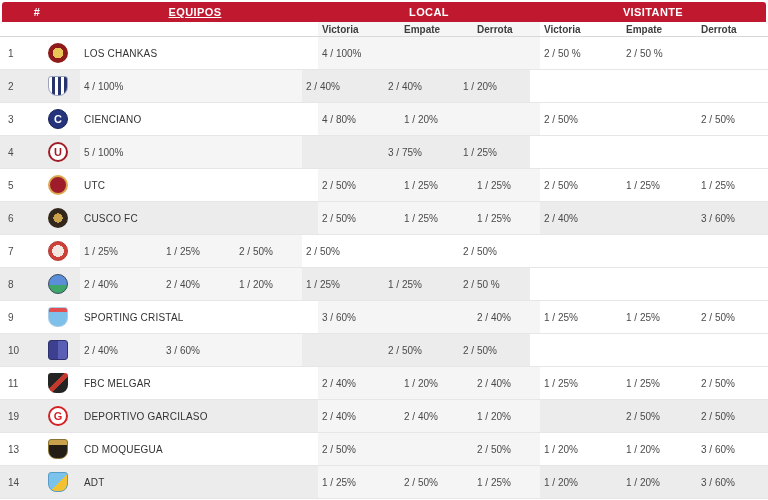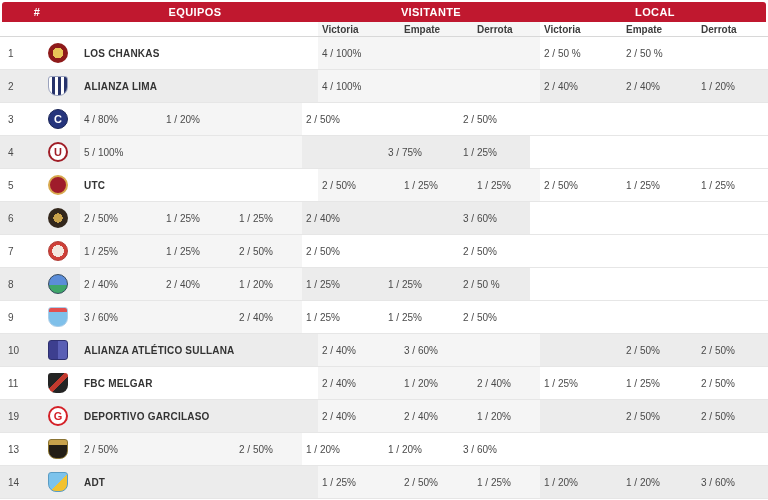"EQUIPOS" .h-name { text-decoration: none -> underline }
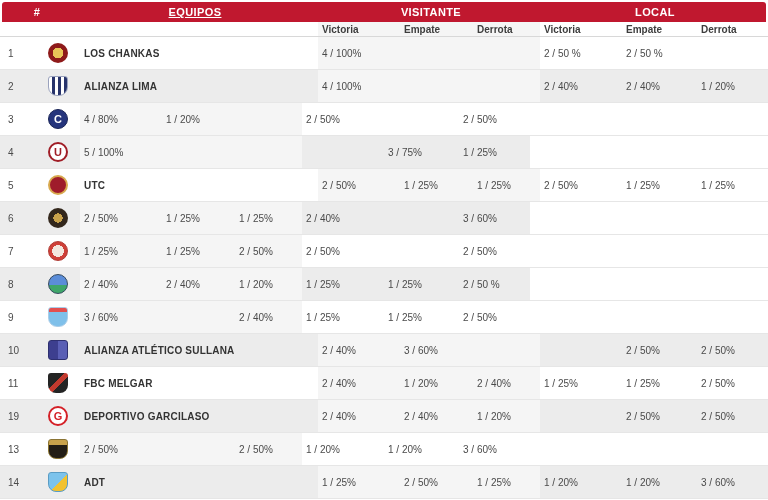"VISITANTE" div.h-cell { order: before "LOCAL" -> after "LOCAL" }
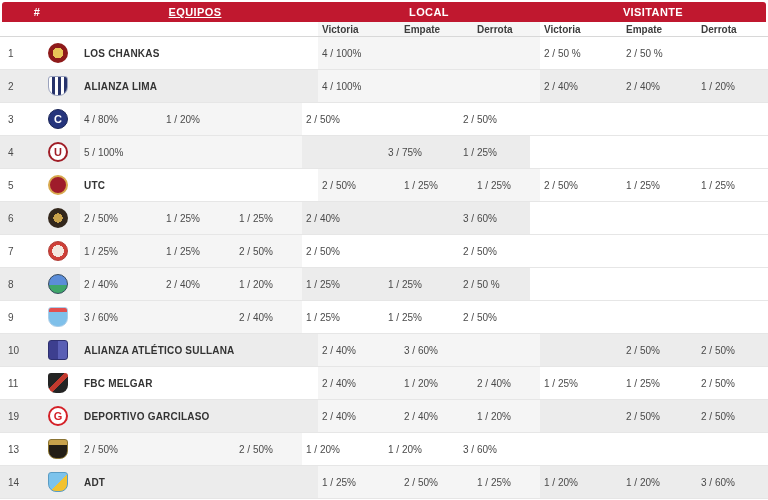"LOS CHANKAS" .c-name { font-weight: 700 -> 400 }
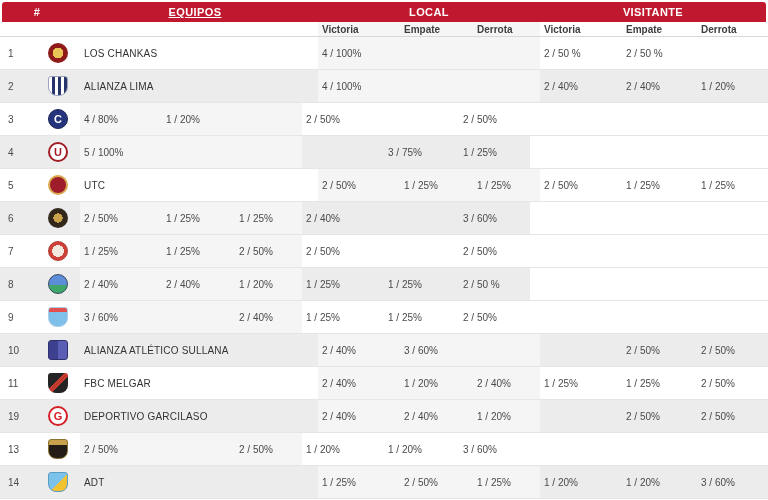"ALIANZA LIMA" div.cell { html: <div>ALIANZA LIMA</div> -> none }
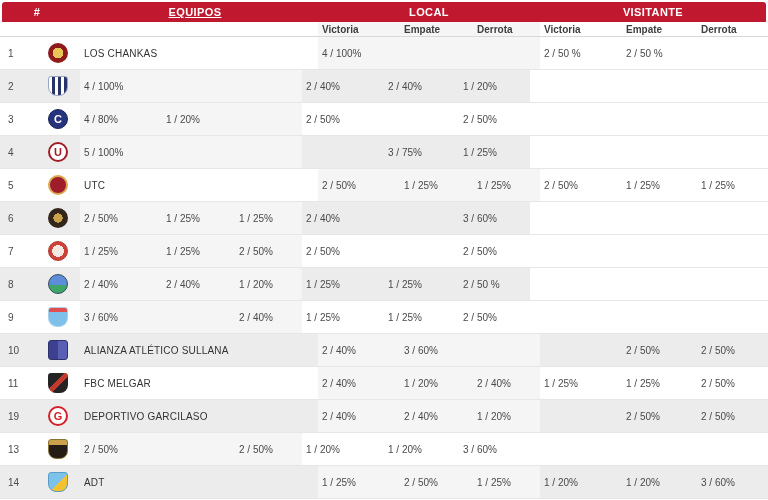"CIENCIANO" div.cell { html: none -> <div>CIENCIANO</div> }
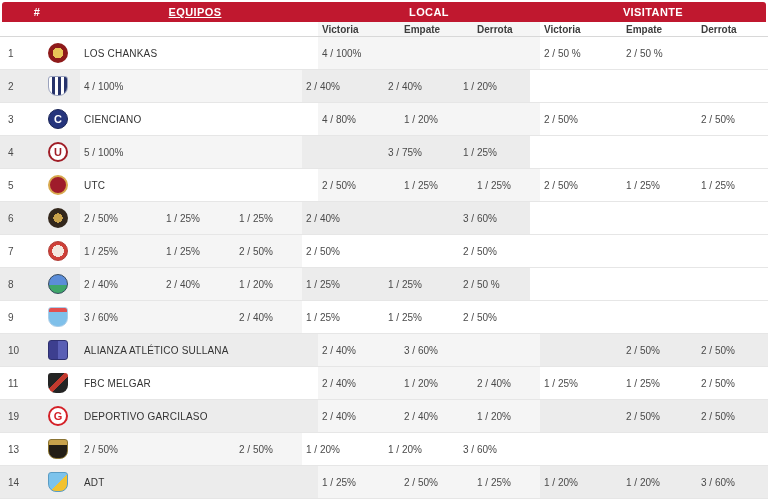"CUSCO FC" div.cell { html: none -> <div>CUSCO FC</div> }
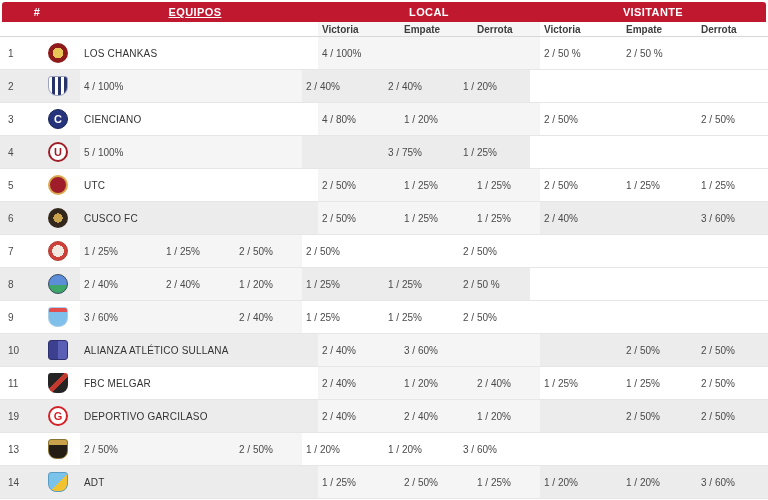"SPORTING CRISTAL" div.cell { html: none -> <div>SPORTING CRISTAL</div> }
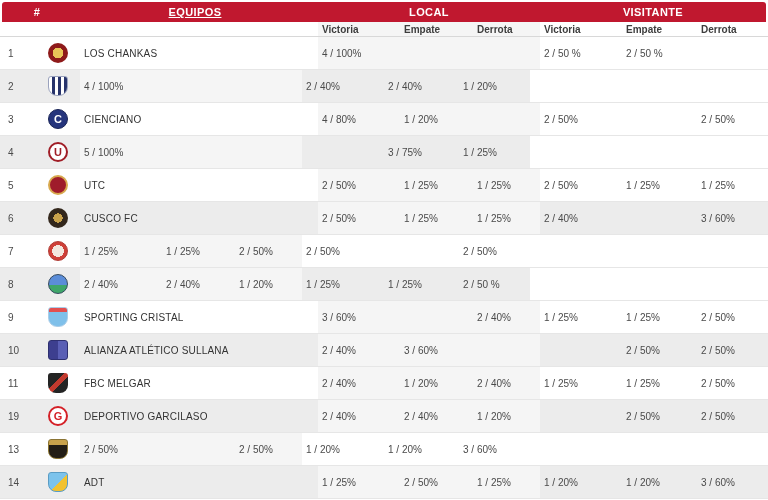"ALIANZA ATLÉTICO SULLANA" div.cell { html: <div>ALIANZA ATLÉTICO SULLANA</div> -> none }
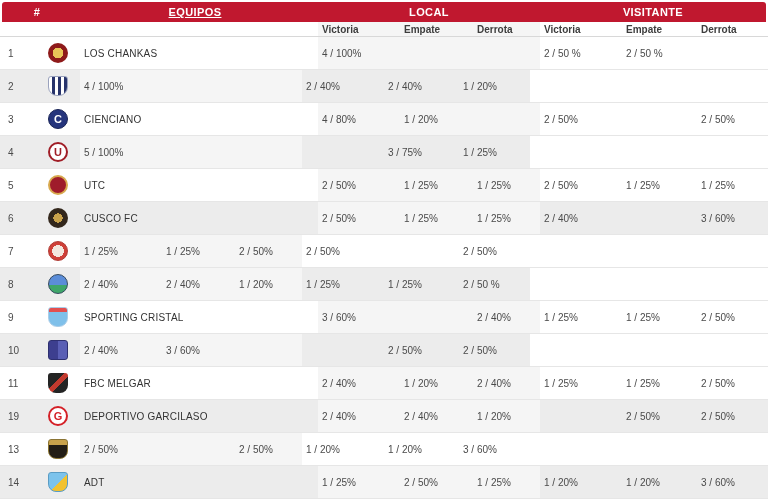"CD MOQUEGUA" div.cell { html: none -> <div>CD MOQUEGUA</div> }
